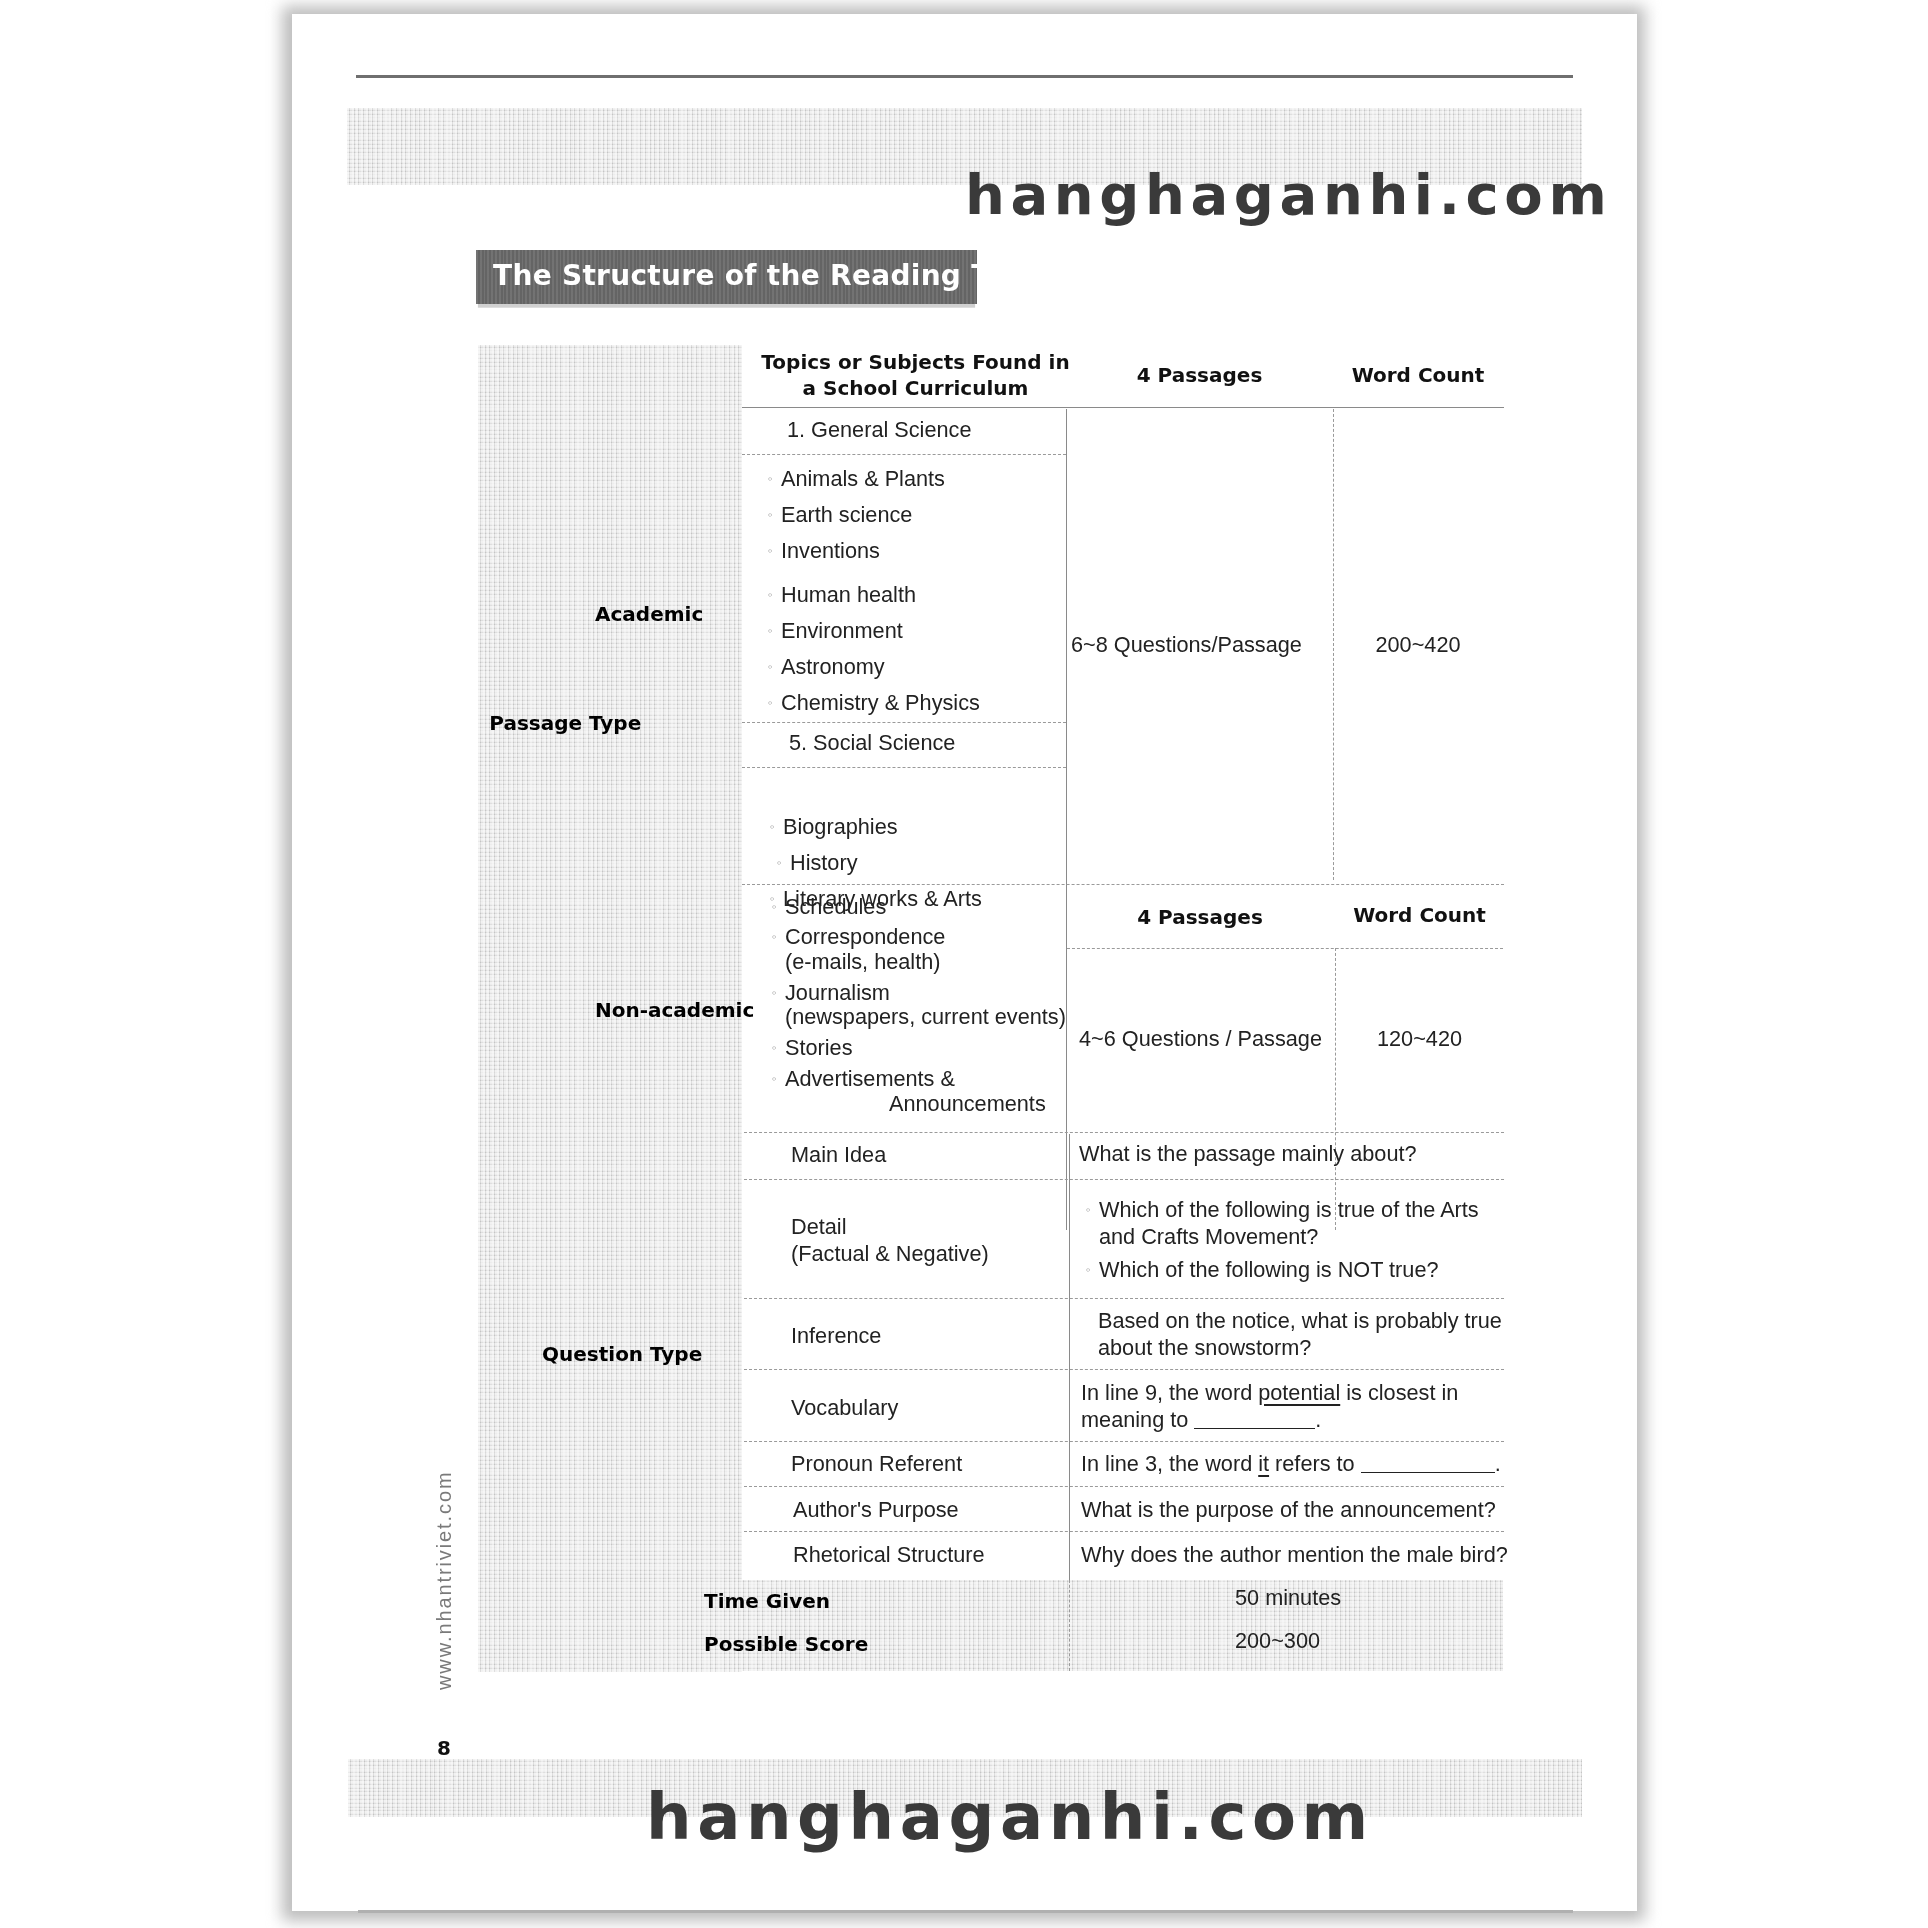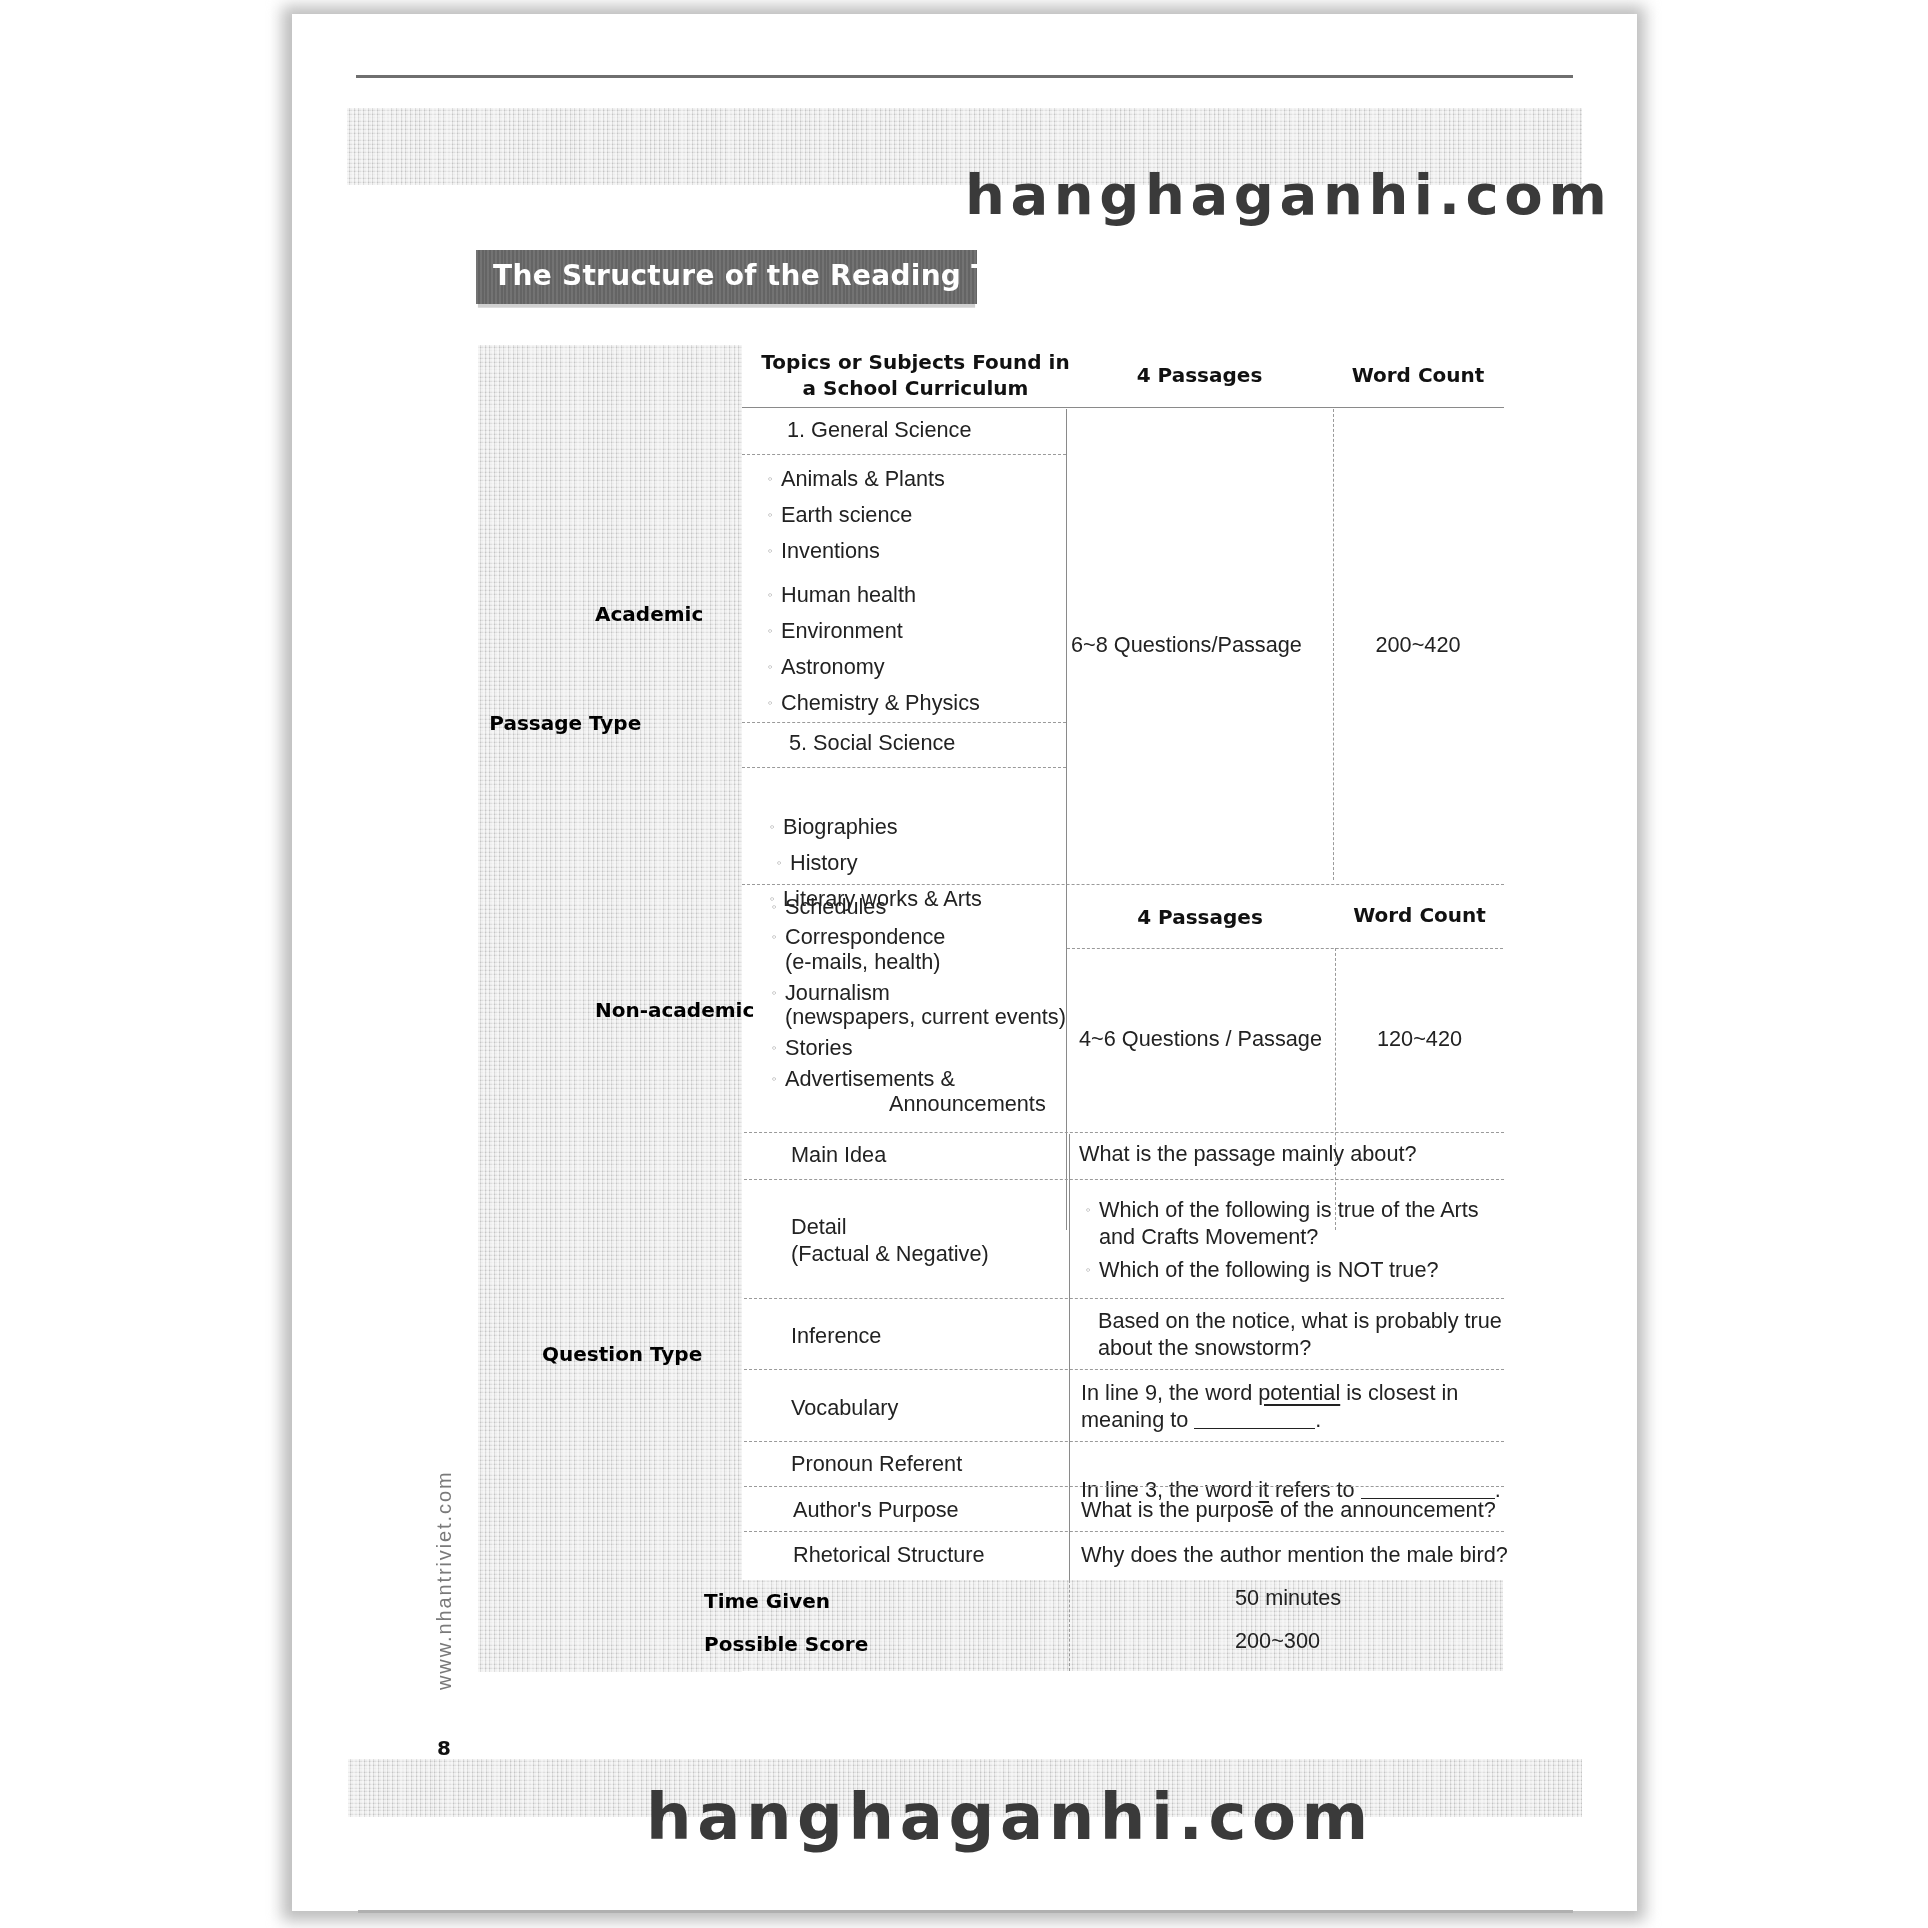"In line 3, the word" div.abs { top: 1133px -> 1107px }
